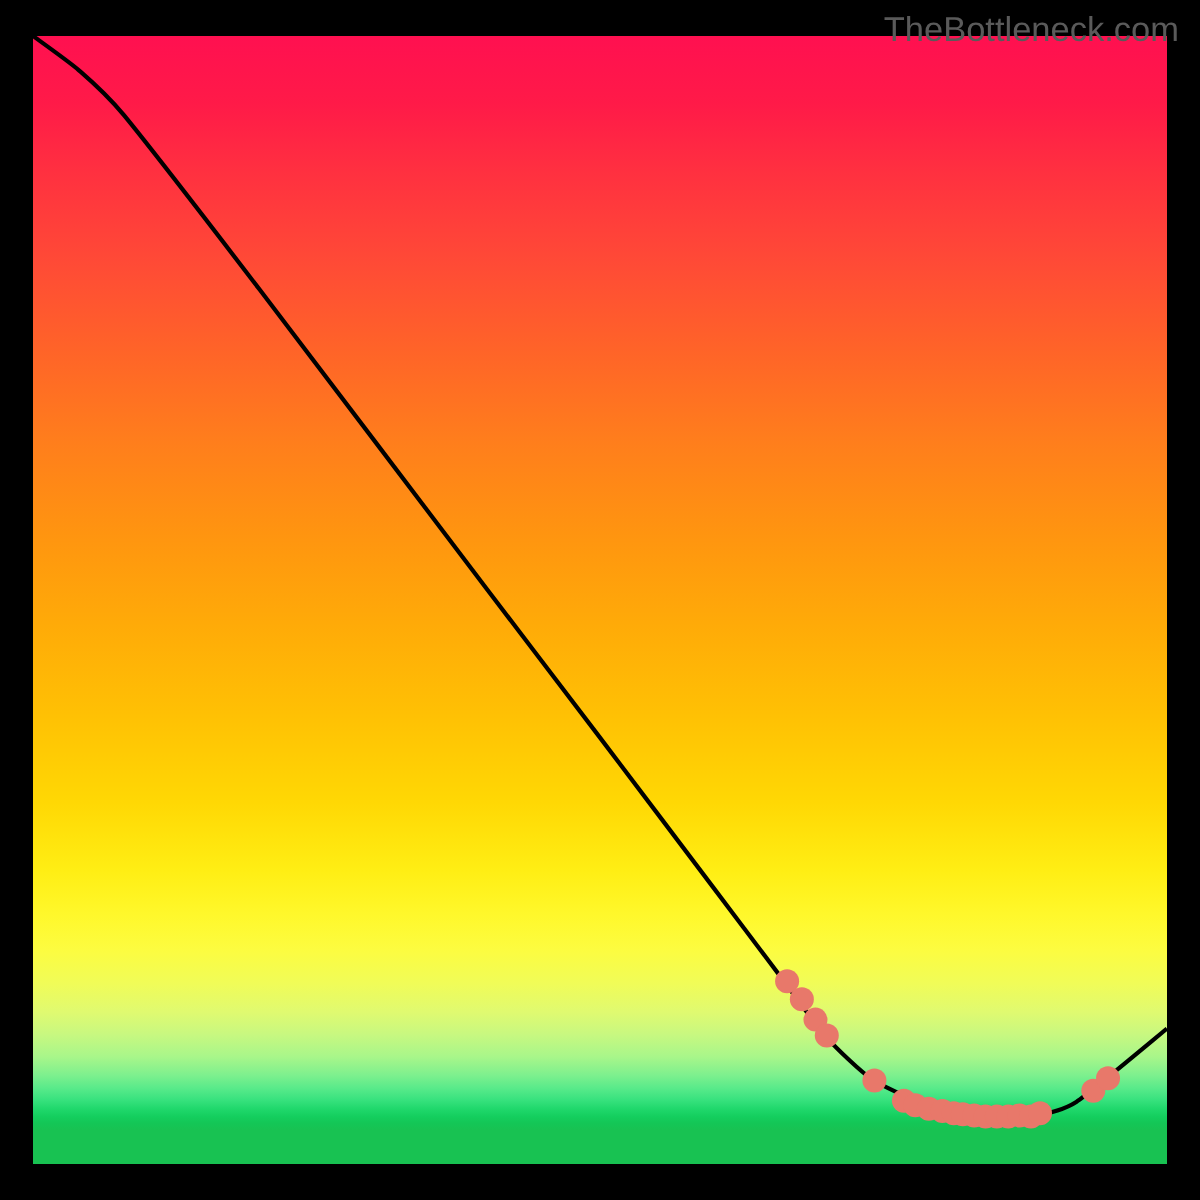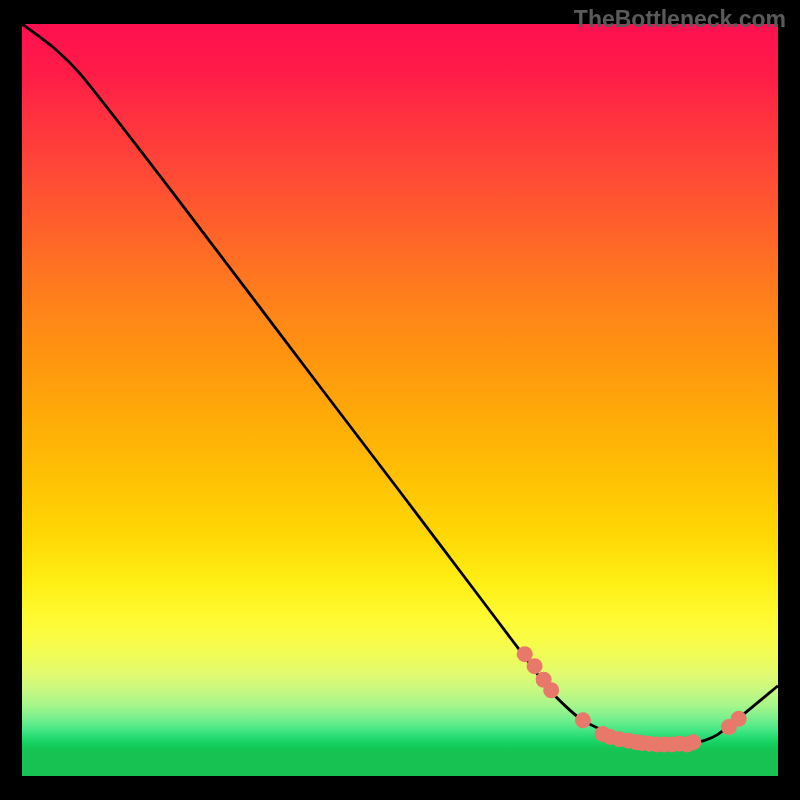"TheBottleneck.com" .watermark { font-weight: 700 -> 400 }
